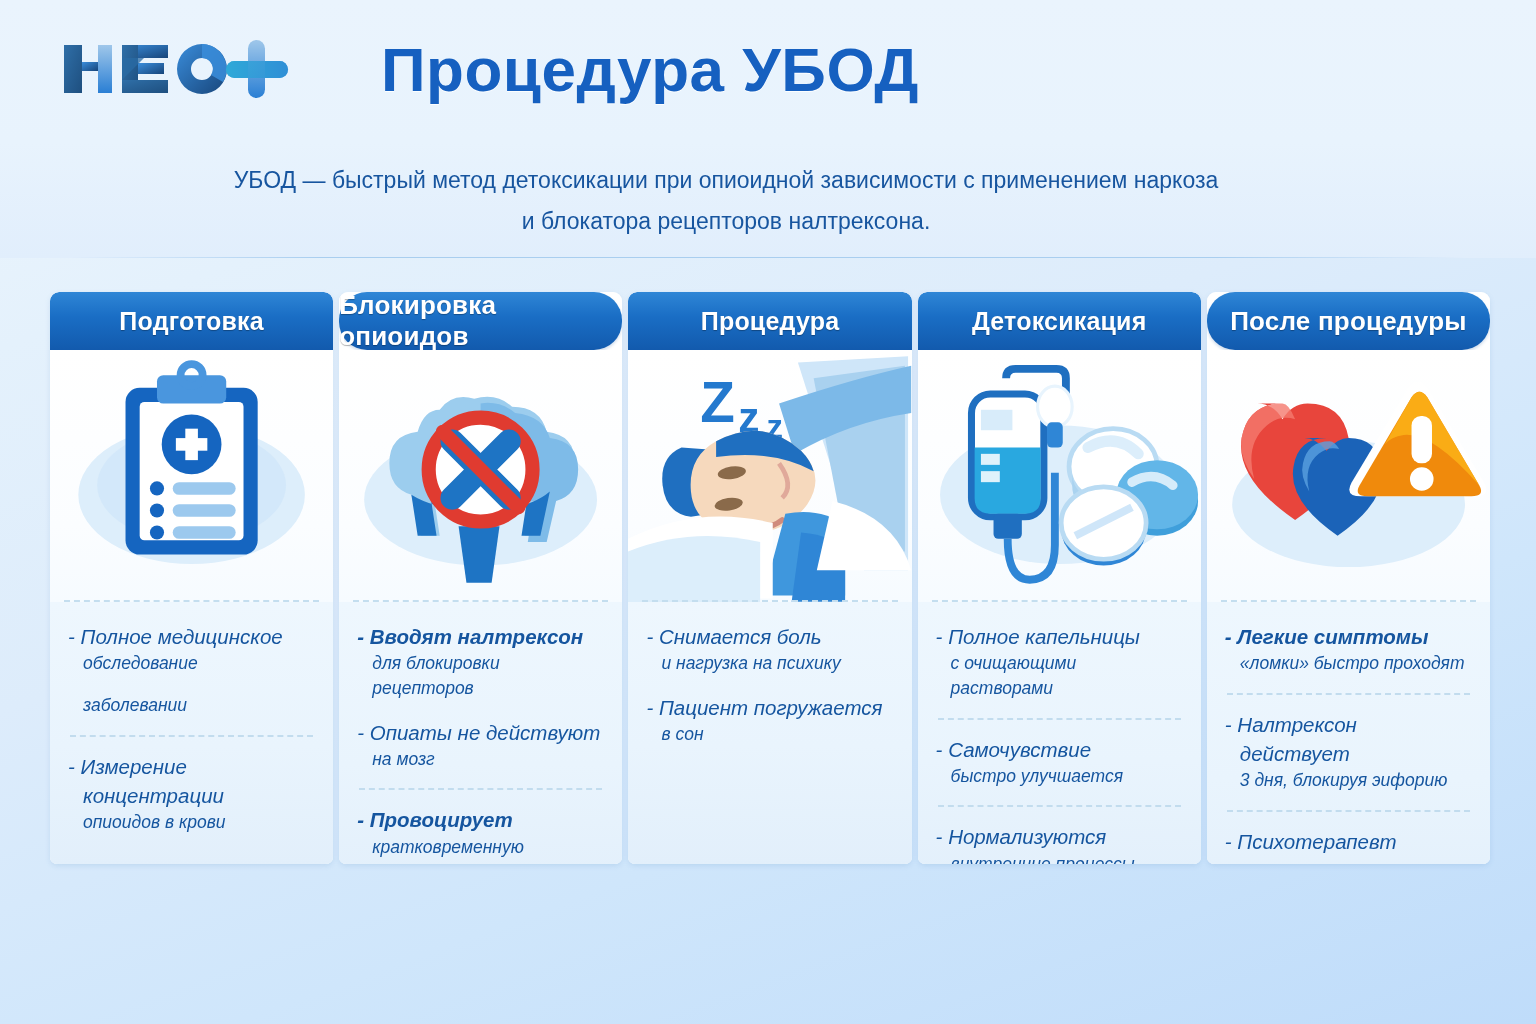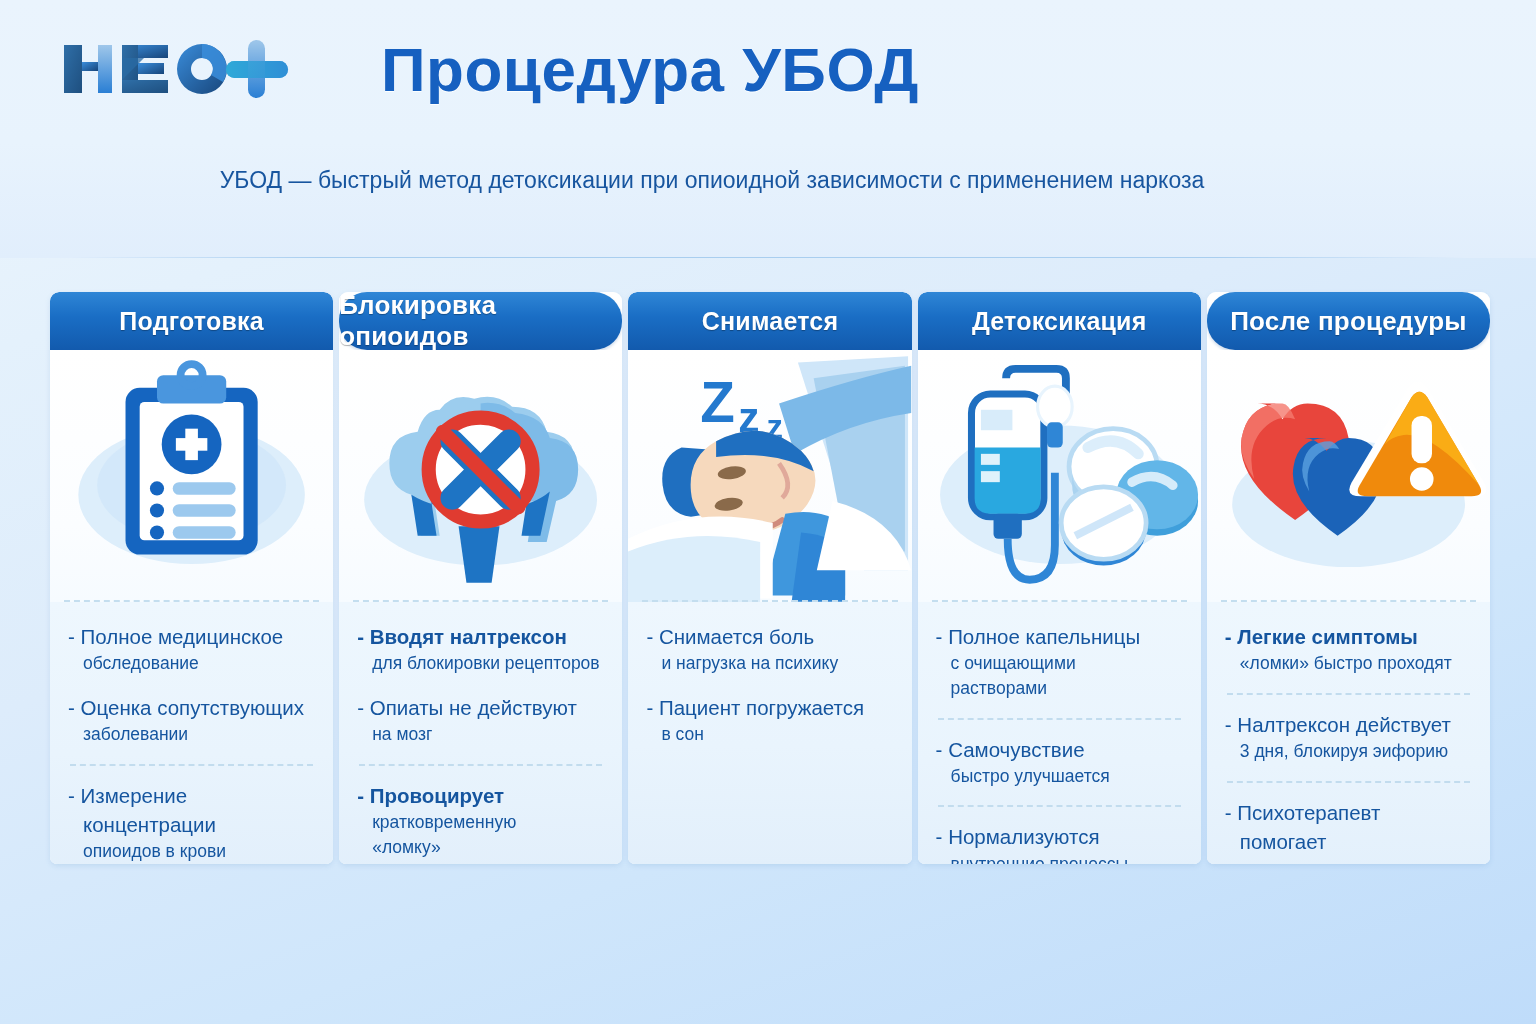"УБОД — быстрый метод детоксикации" .subtitle { left: 0 -> 14px }
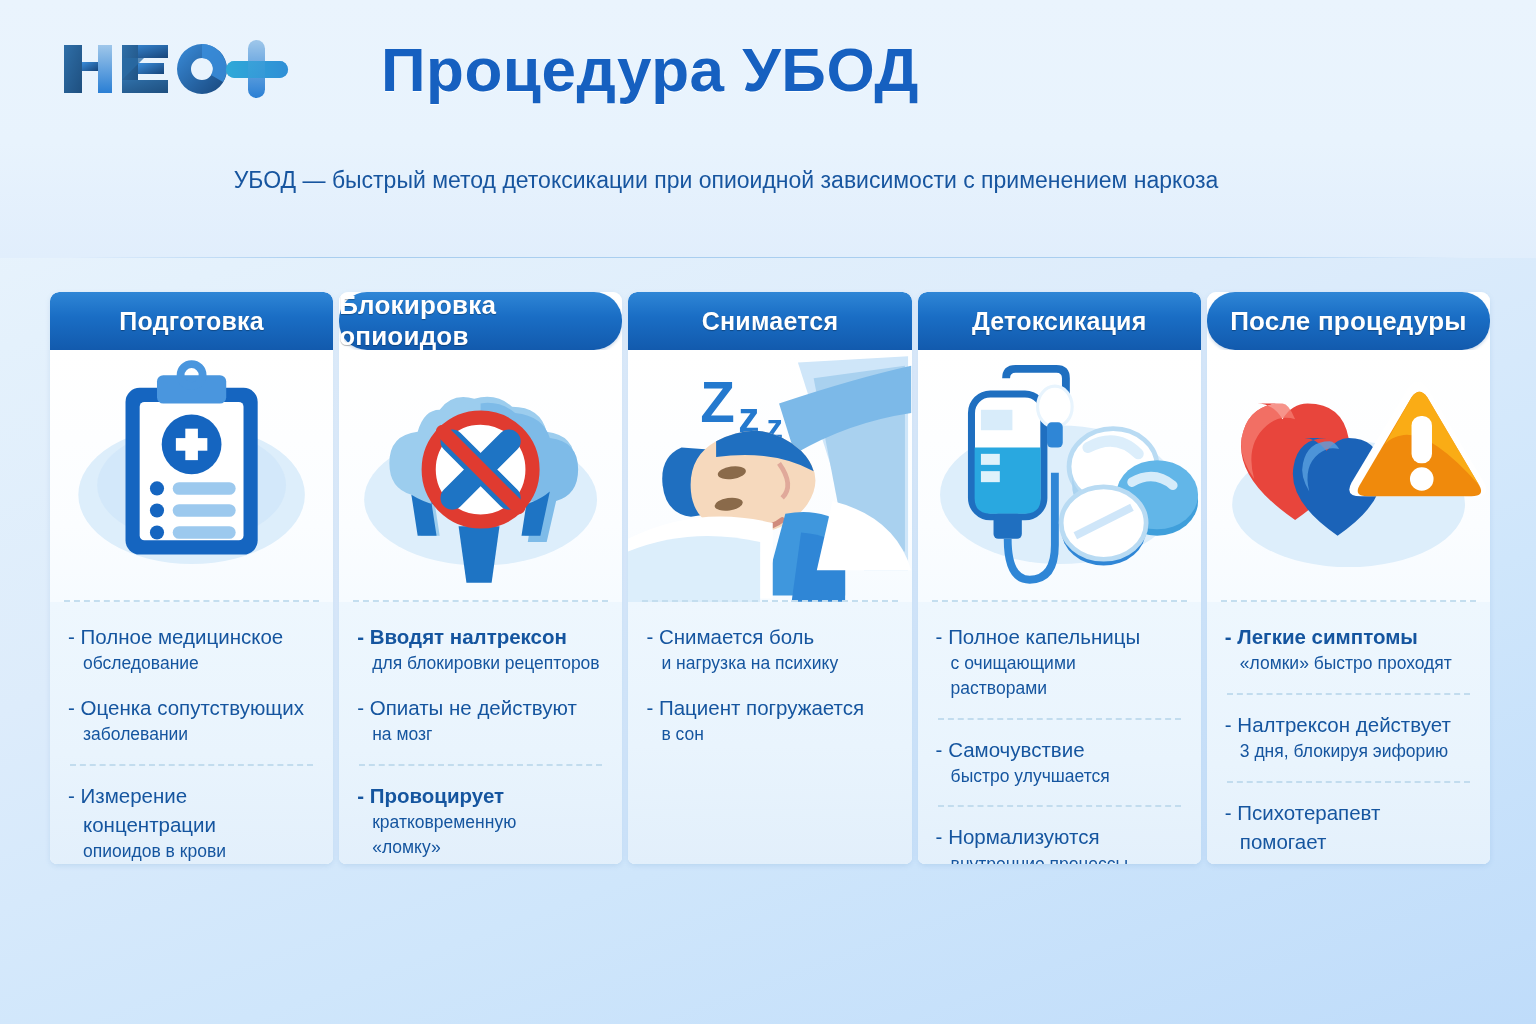"и блокатора рецепторов налтрексона." div { html: none -> <div>и блокатора рецепторов налтрексона.</div> }
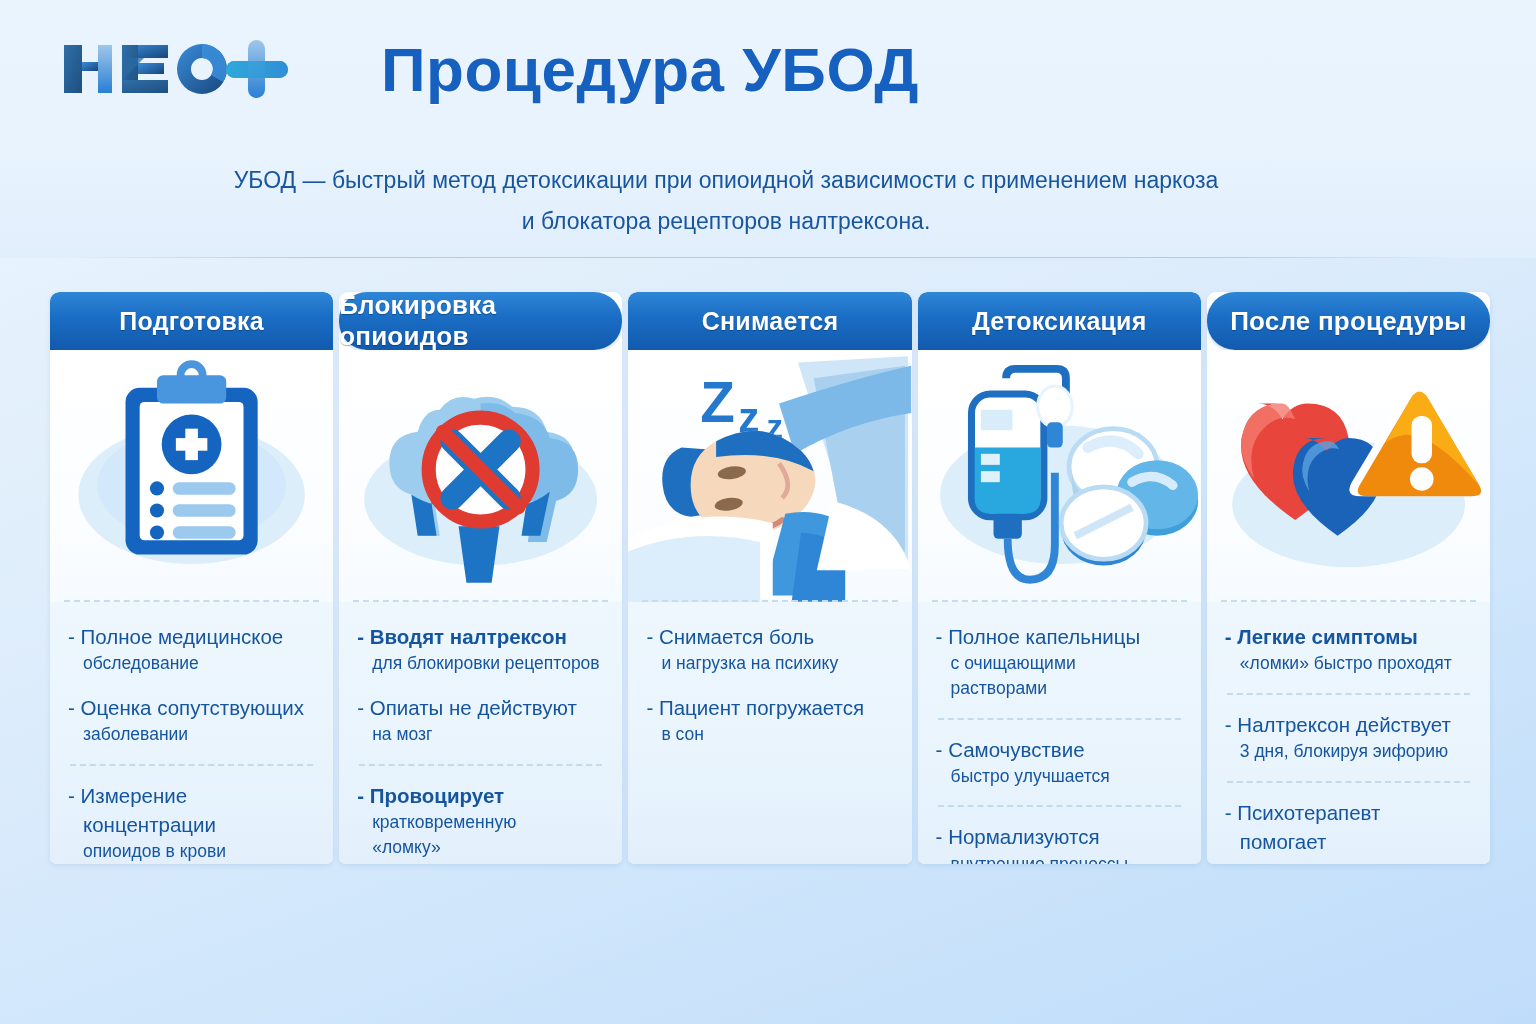"Снимается" div.card-header { text: Снимается -> Процедура }
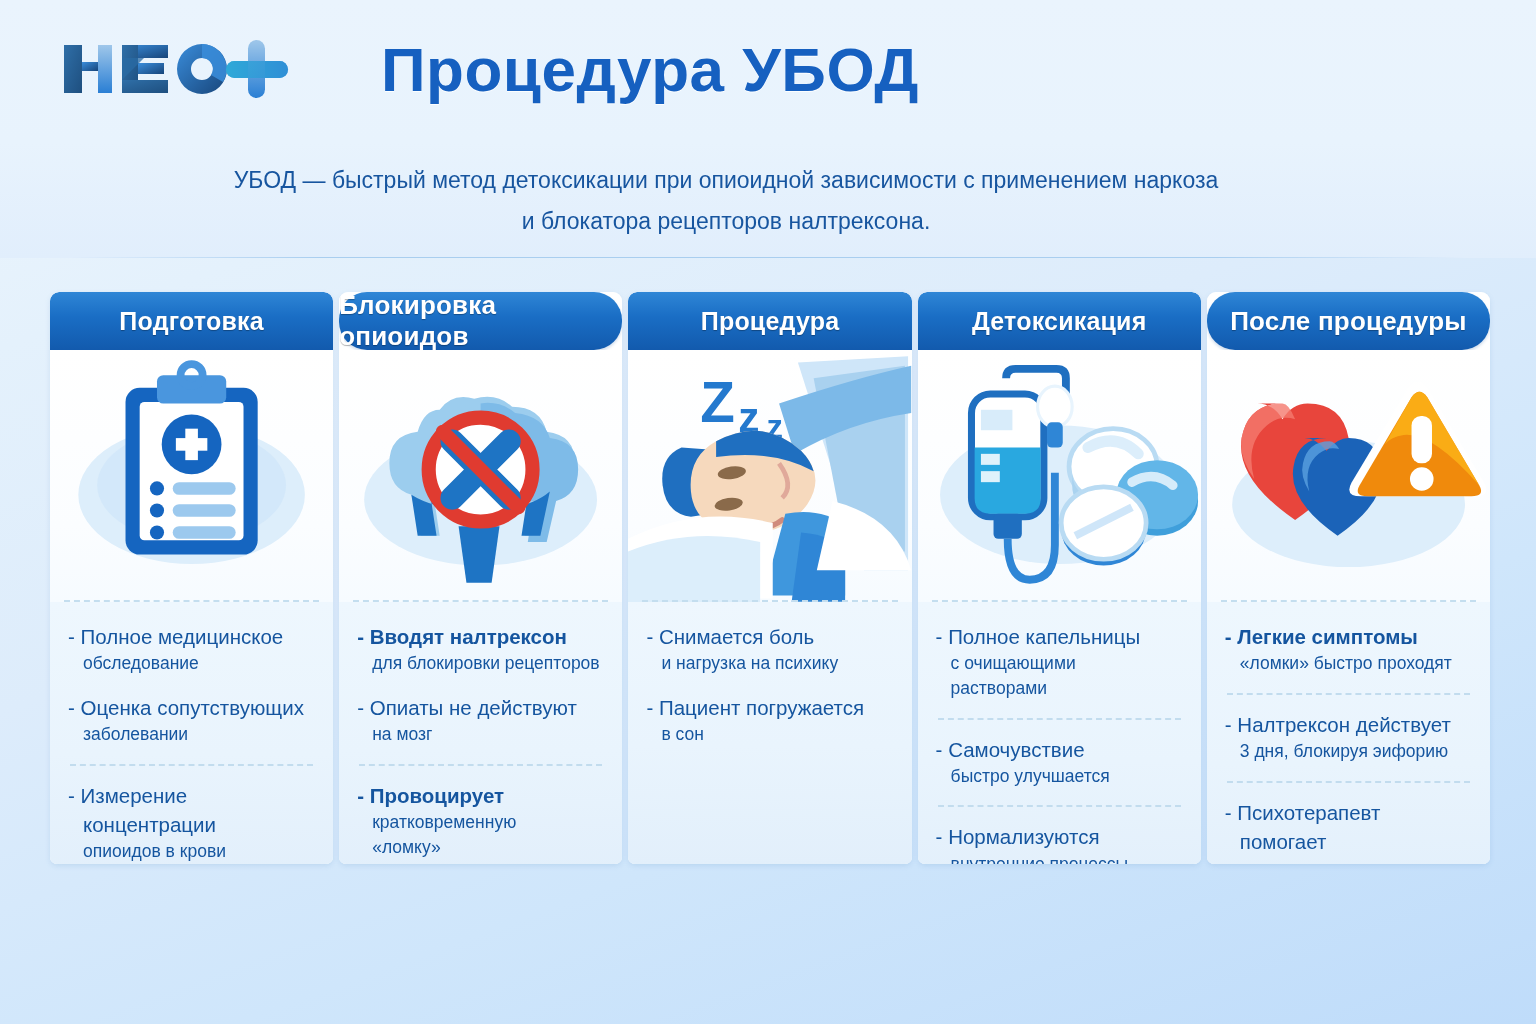"- Полное медицинское" .item { font-style: none -> italic }
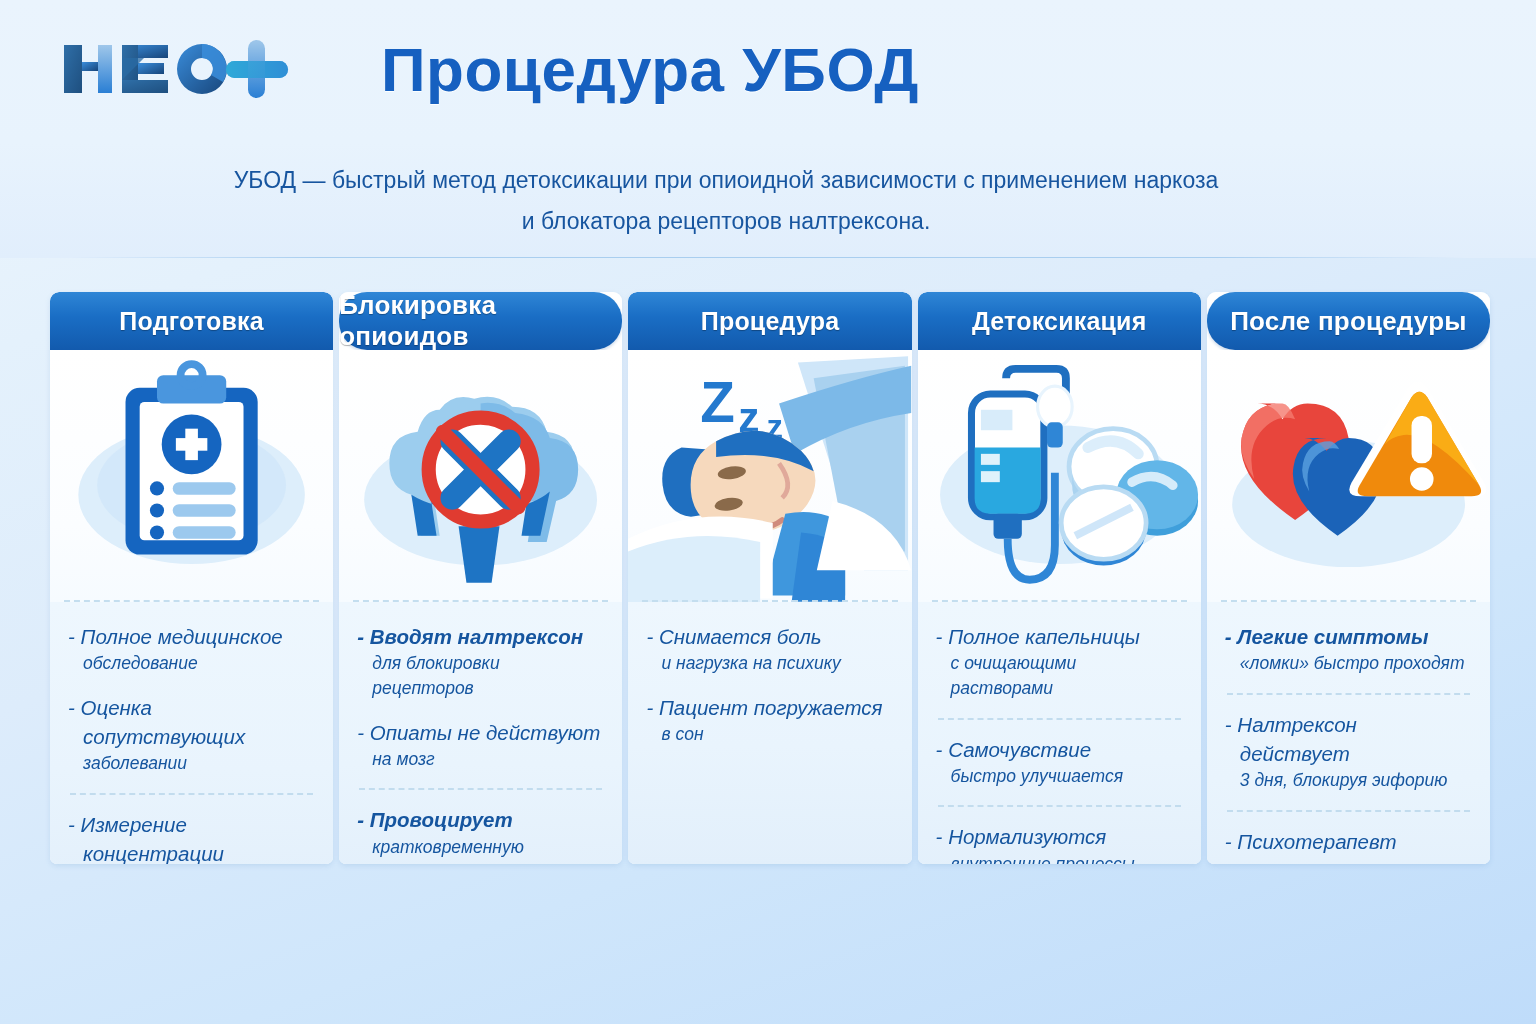"- Оценка сопутствующих" div.line { html: <div>- Оценка сопутствующих</div> -> none }
